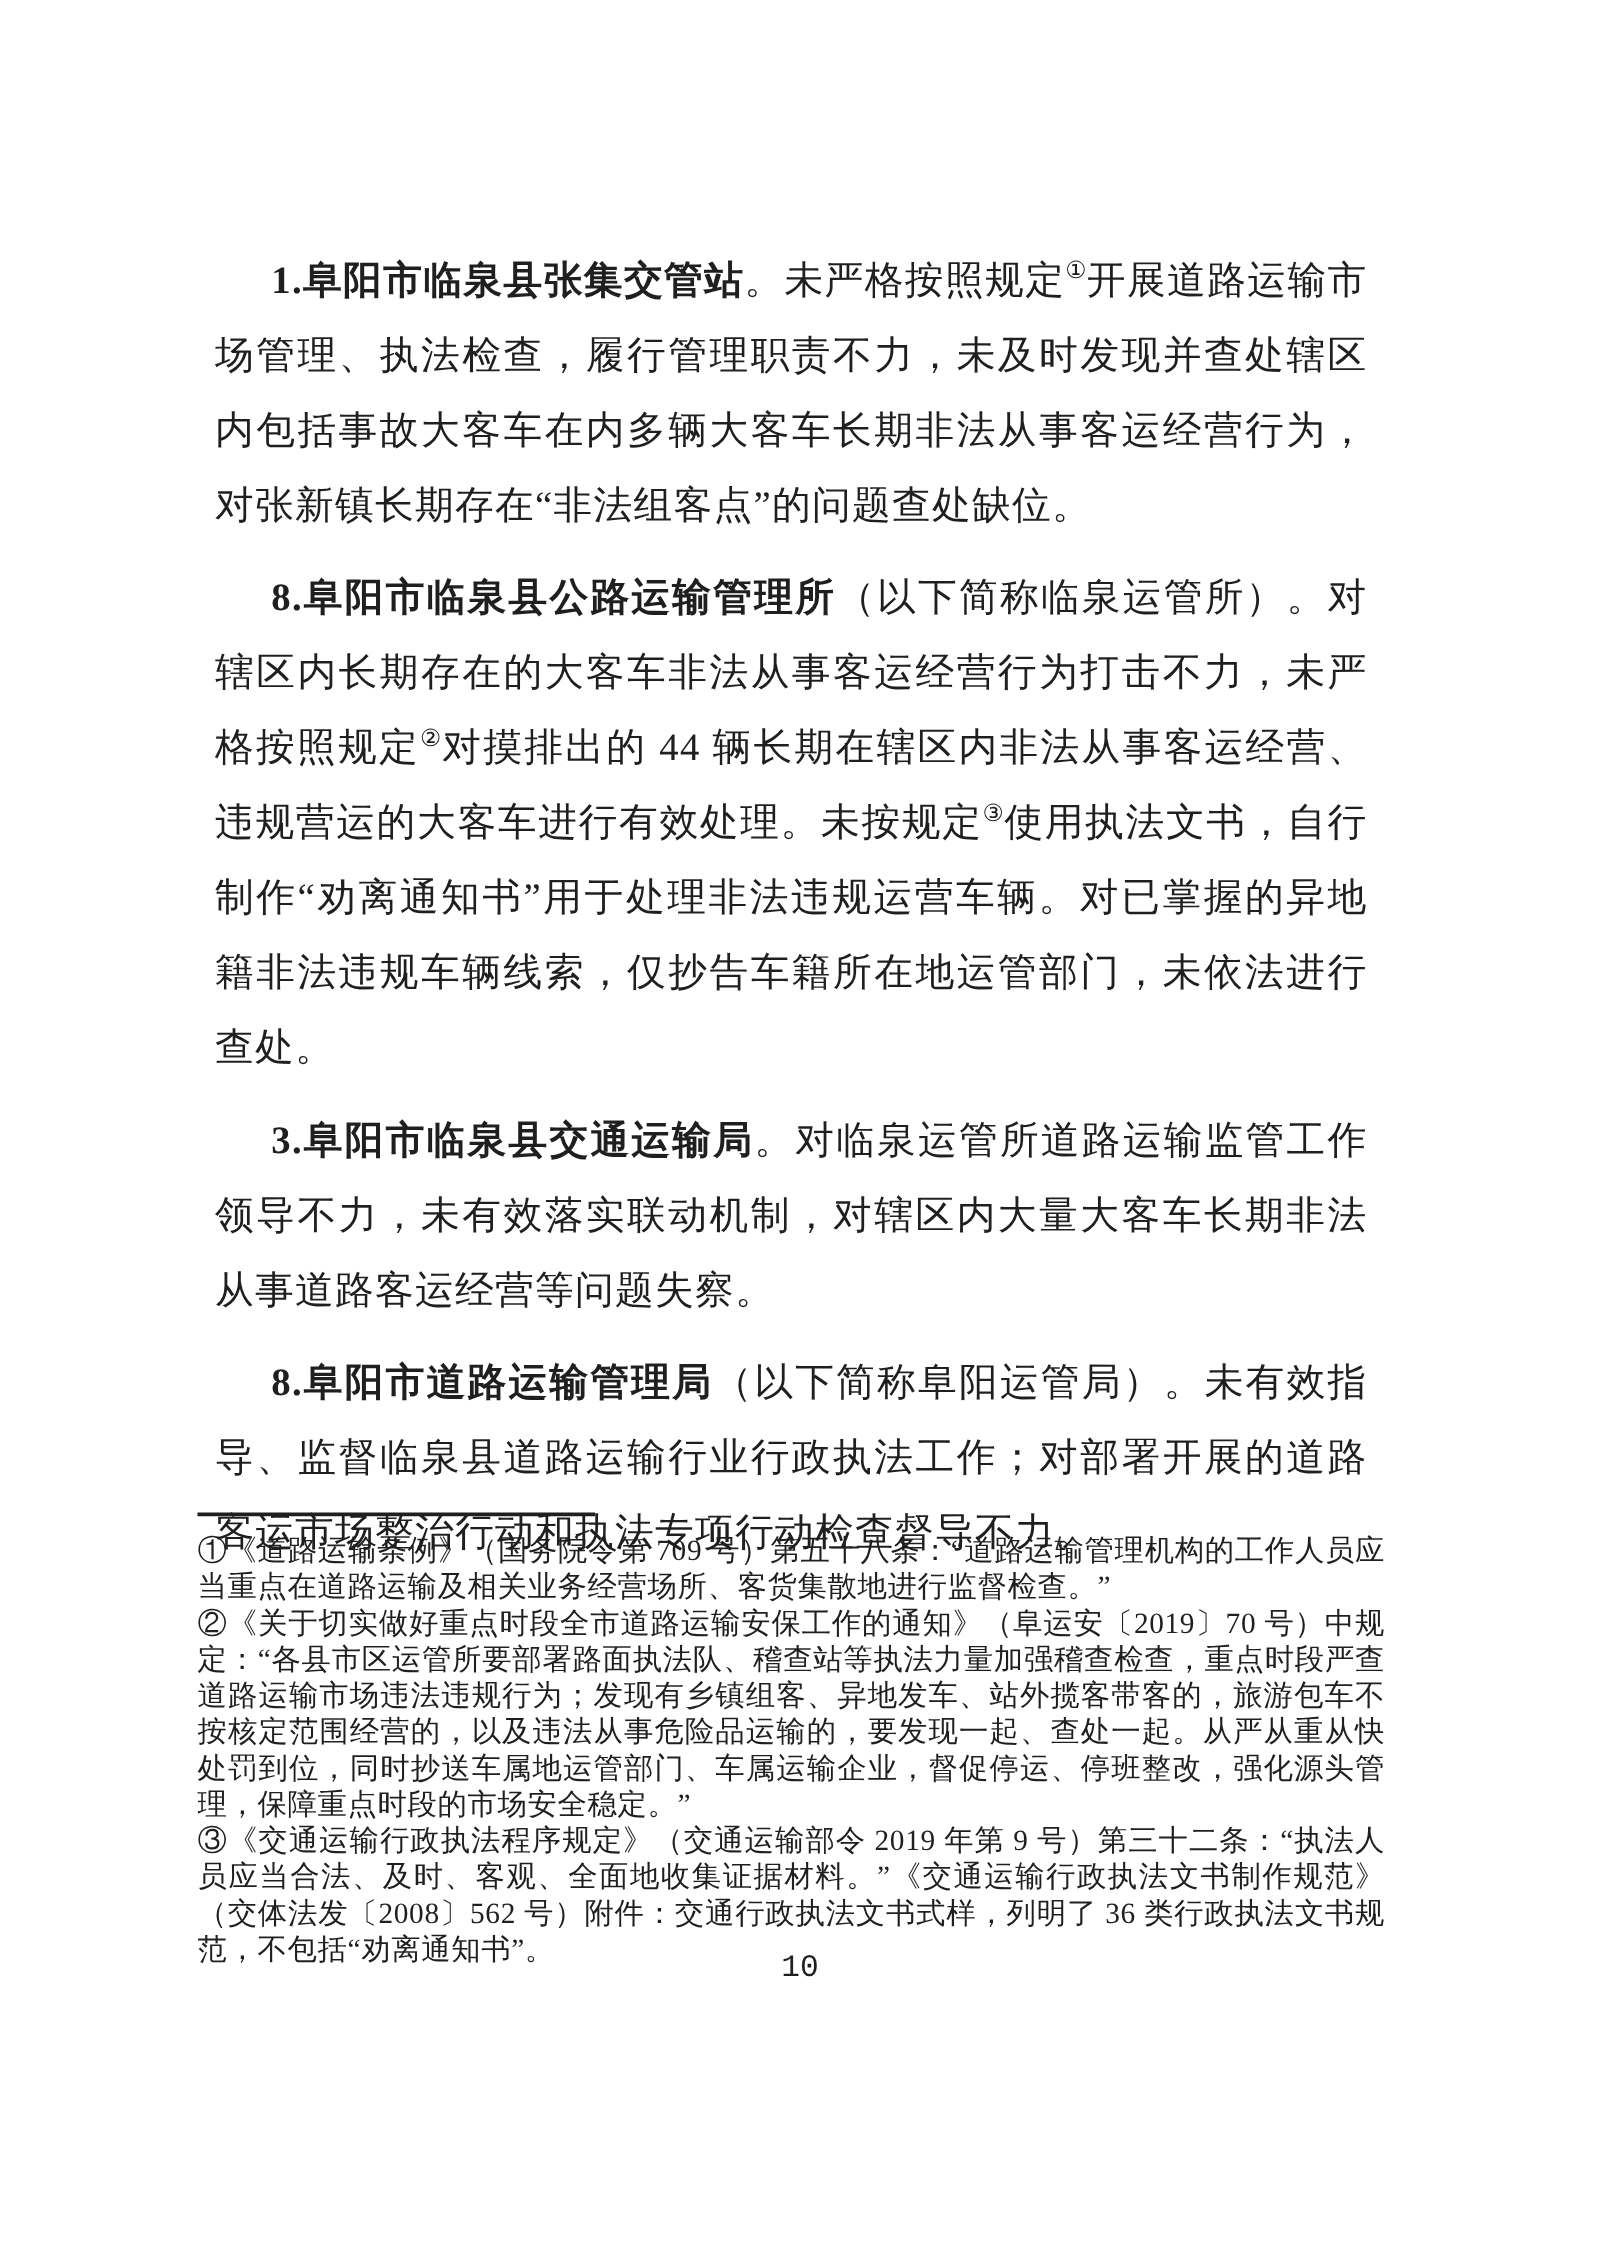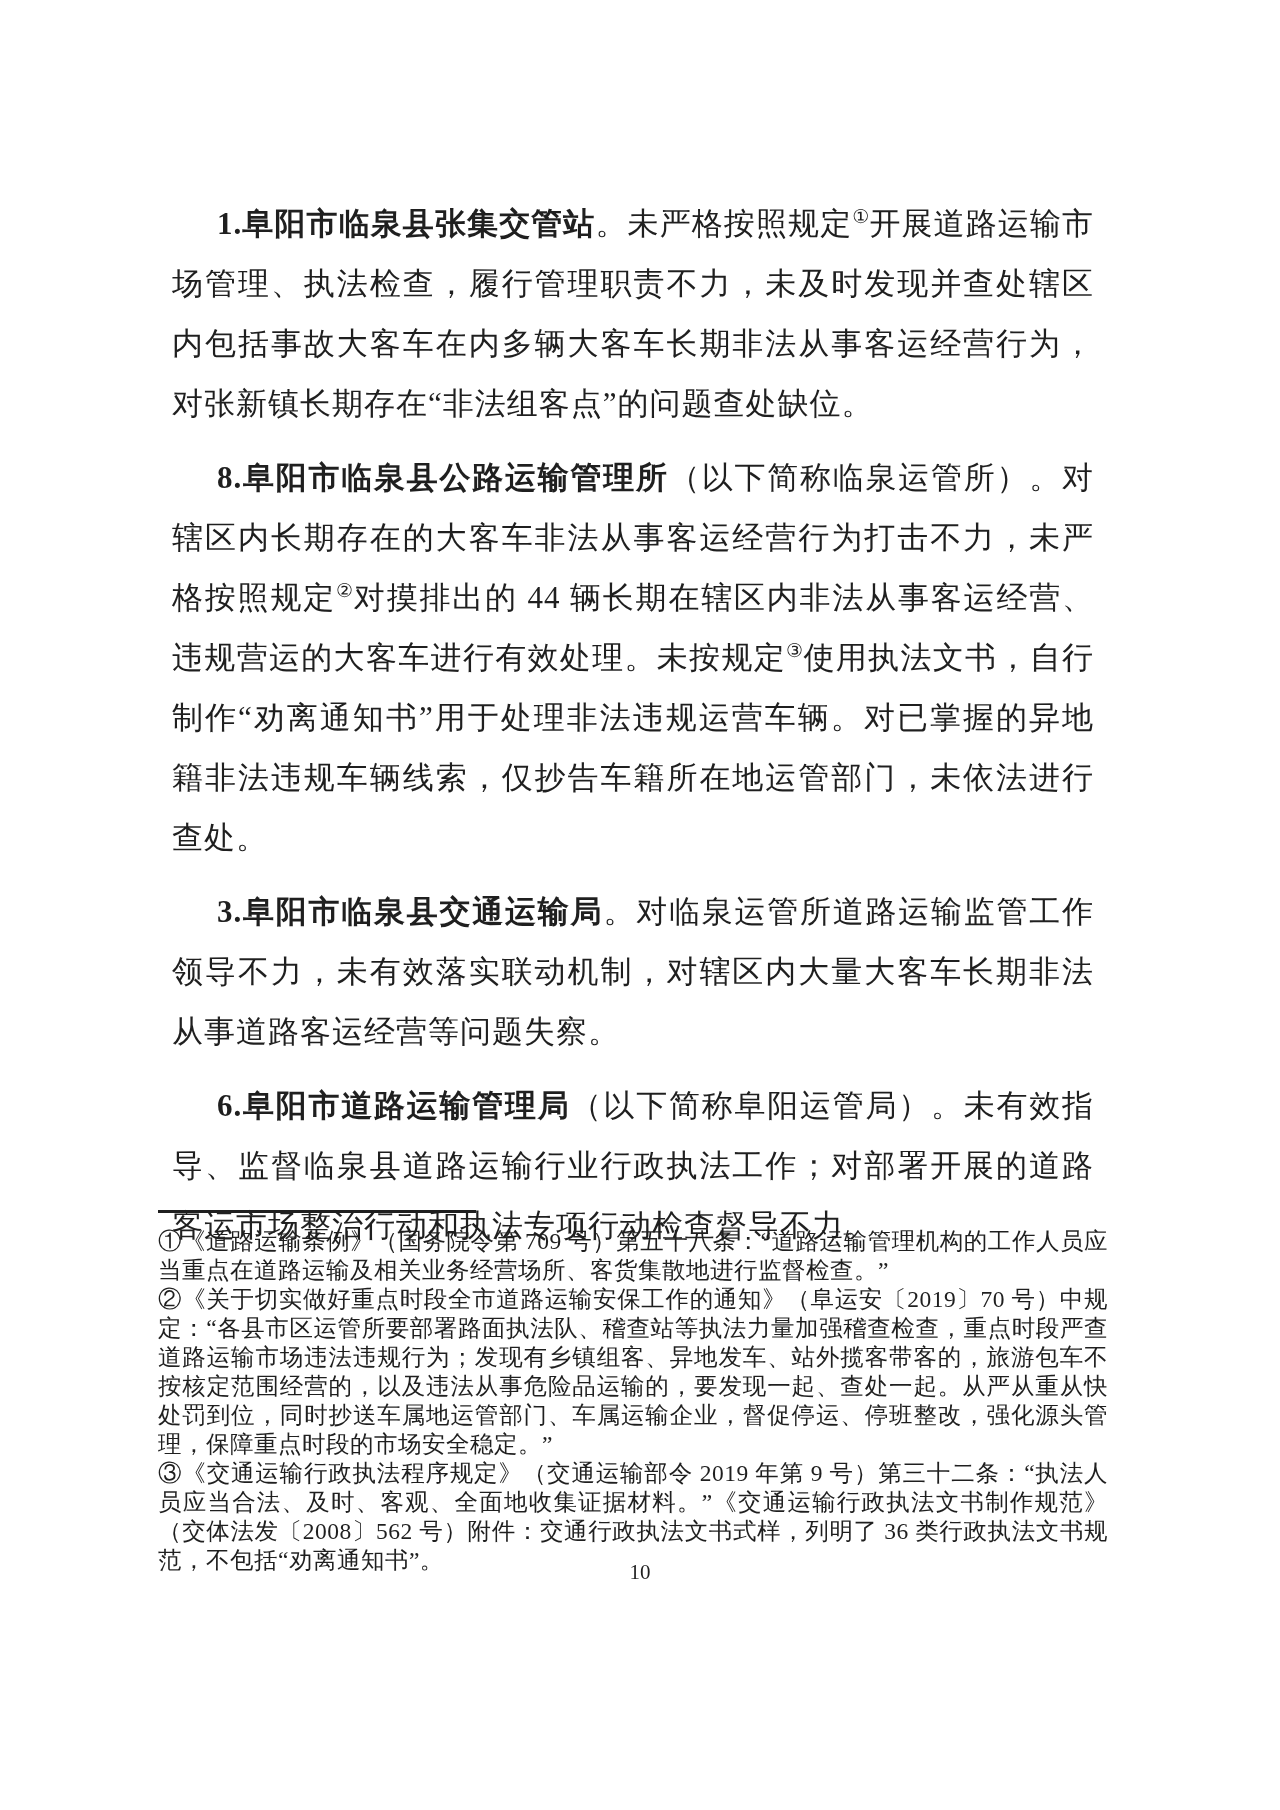"6.阜阳市道路运输管理局" span.lead { text: 6 -> 8 }
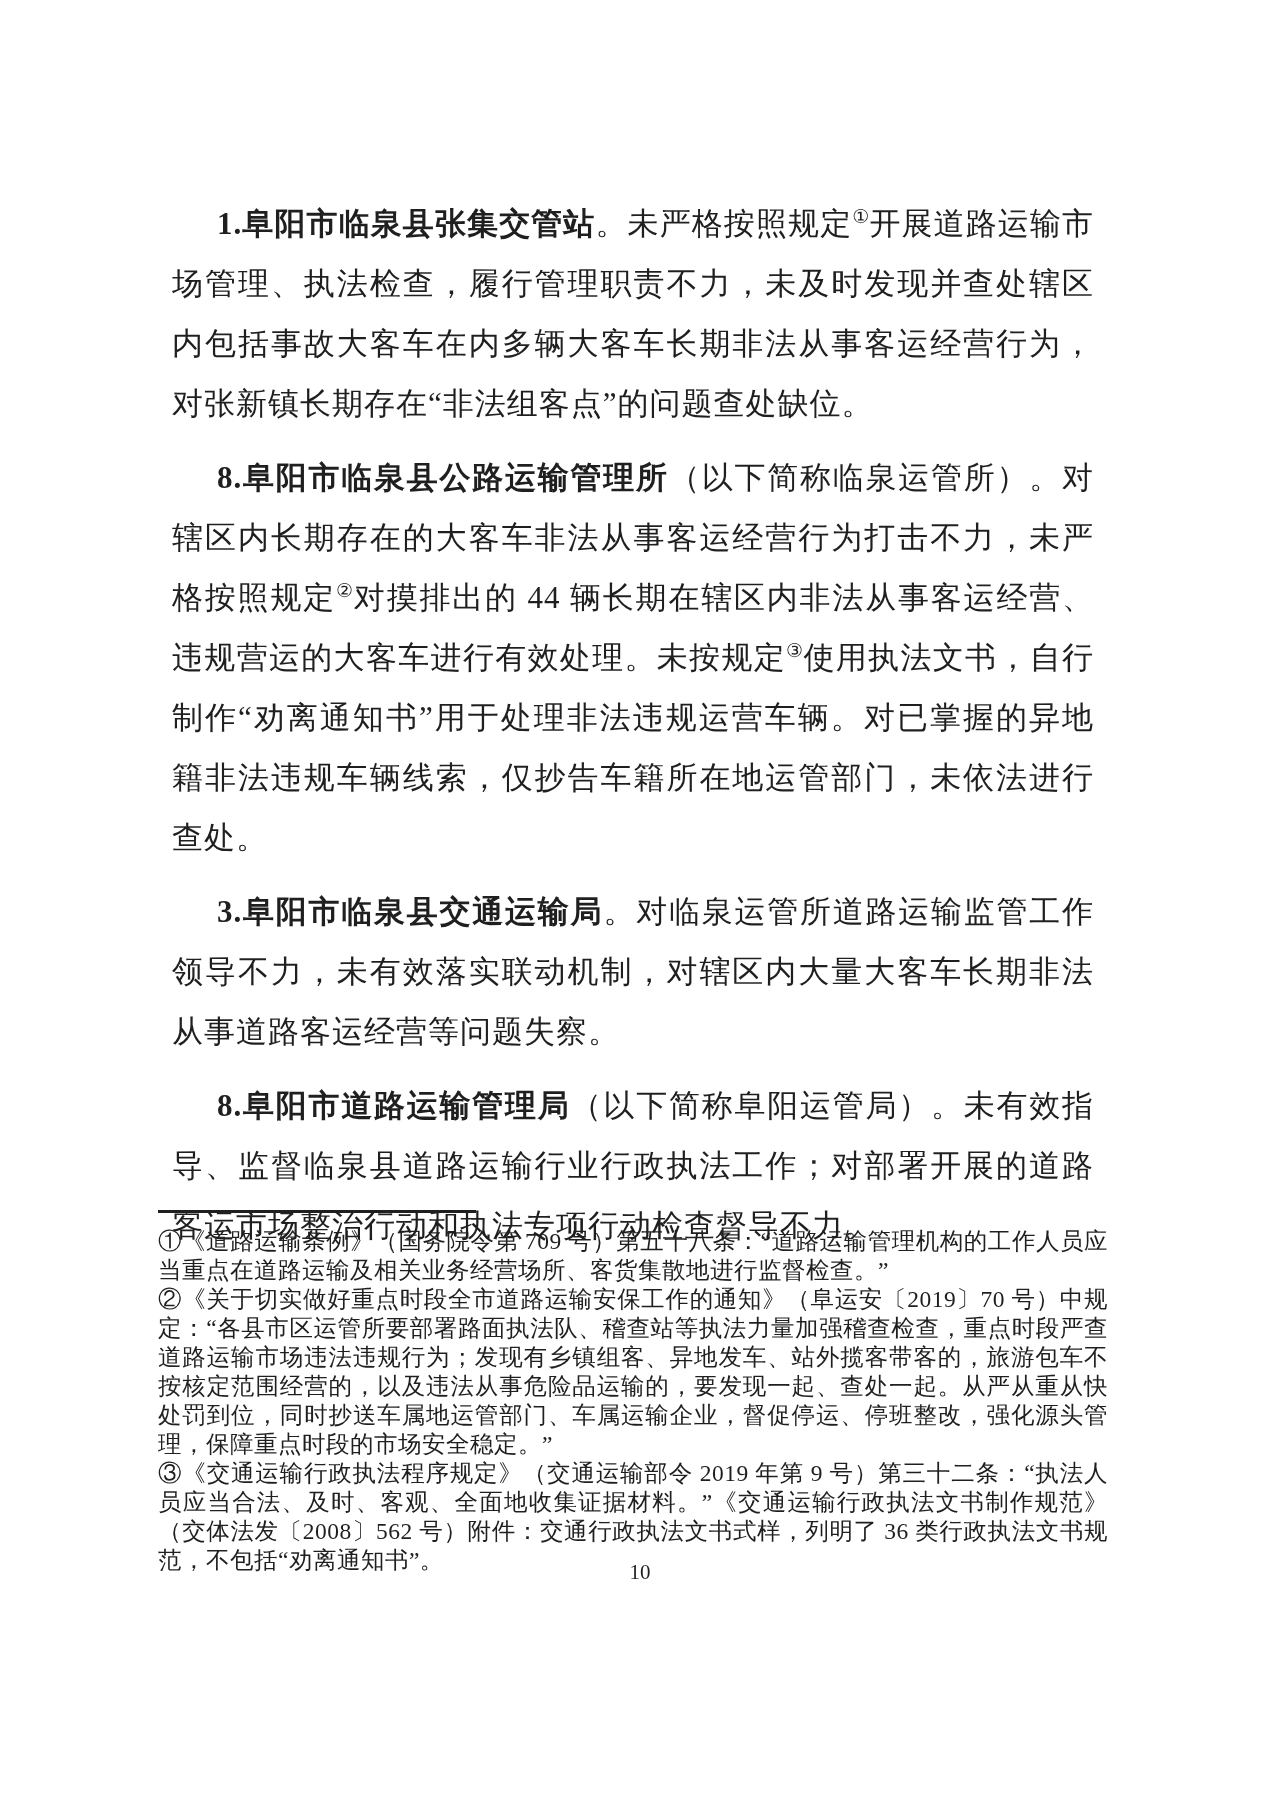"10" .page-number { font-family: none -> Liberation Mono, monospace; font-size: 21px -> 25px }
